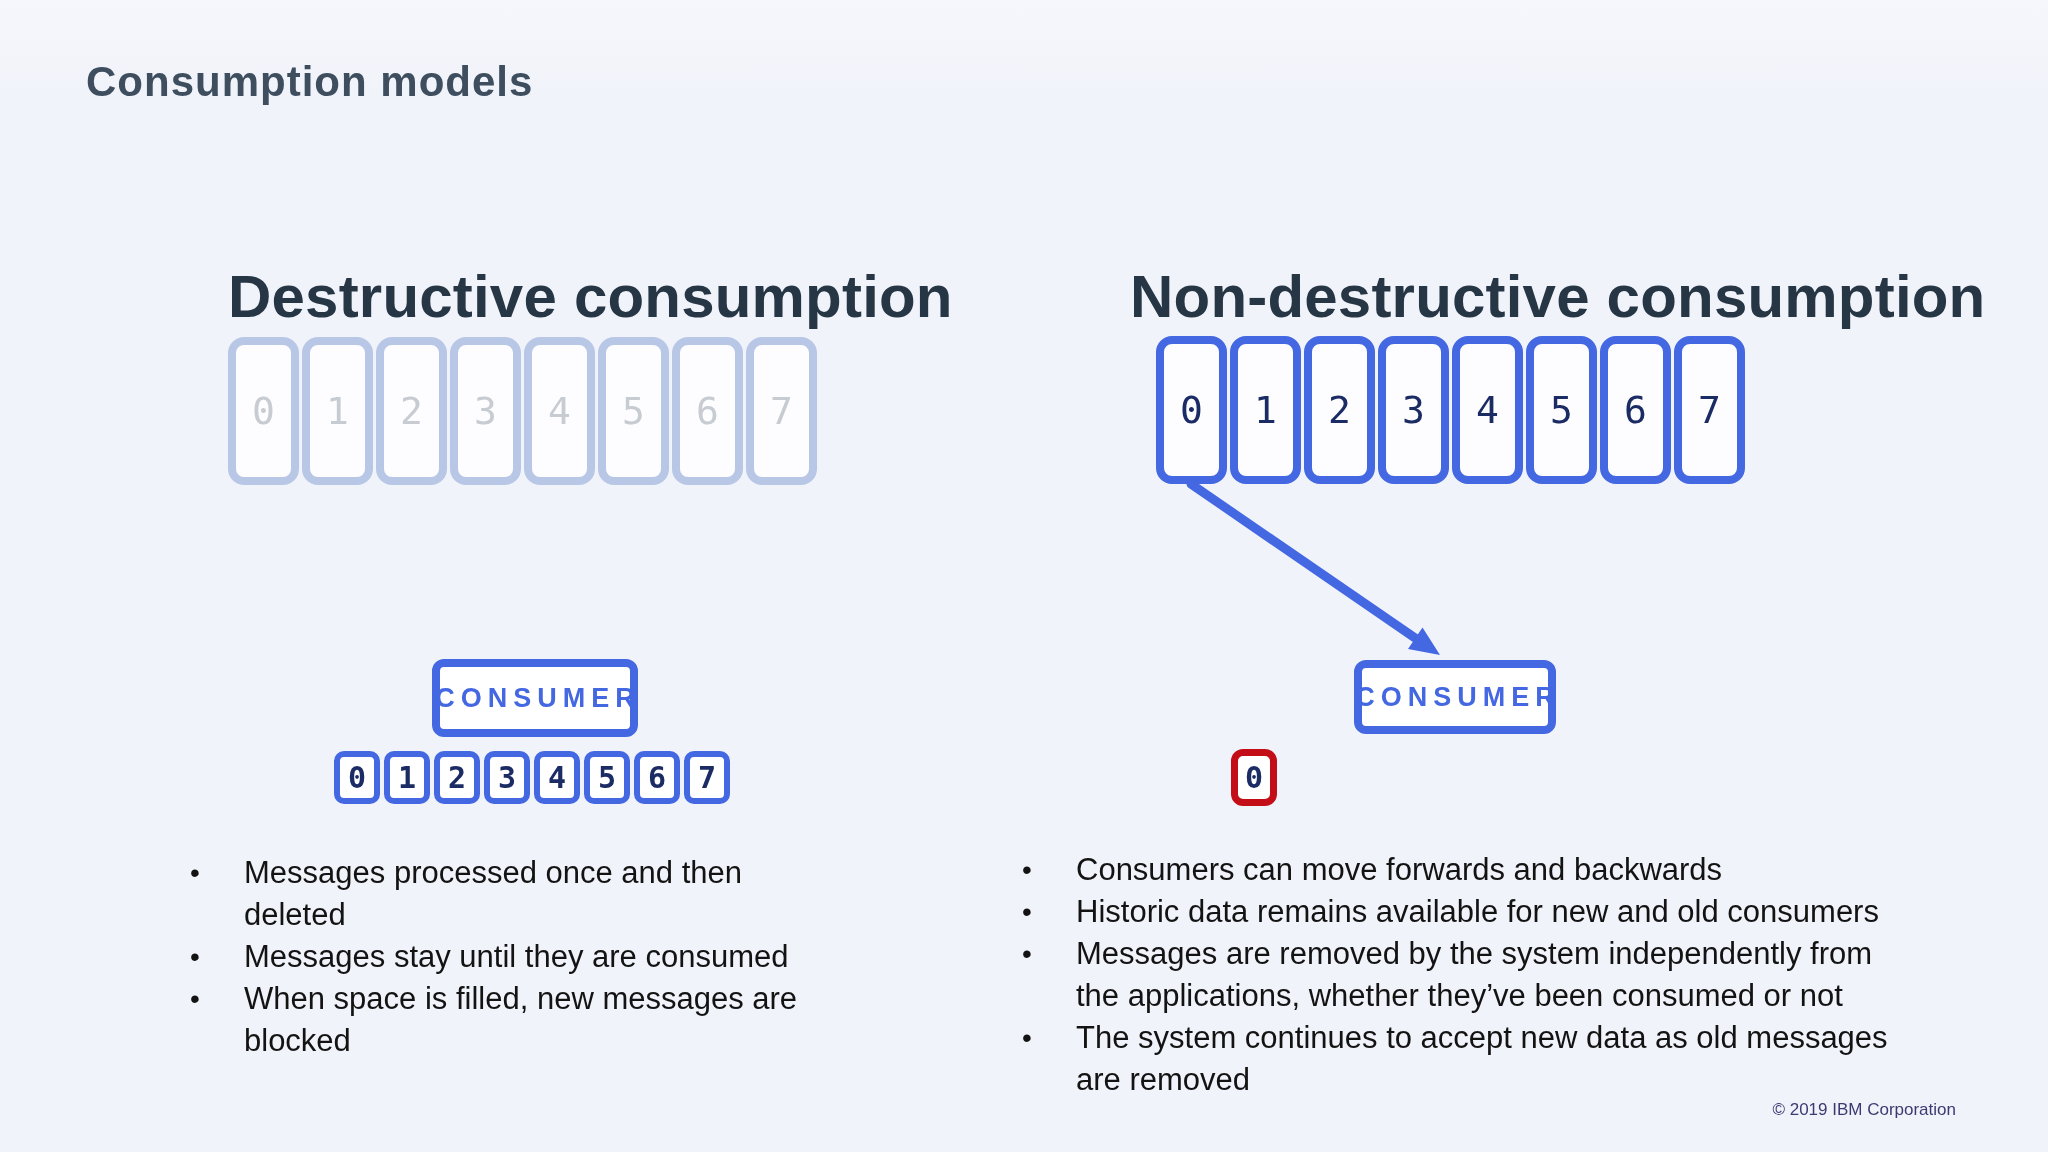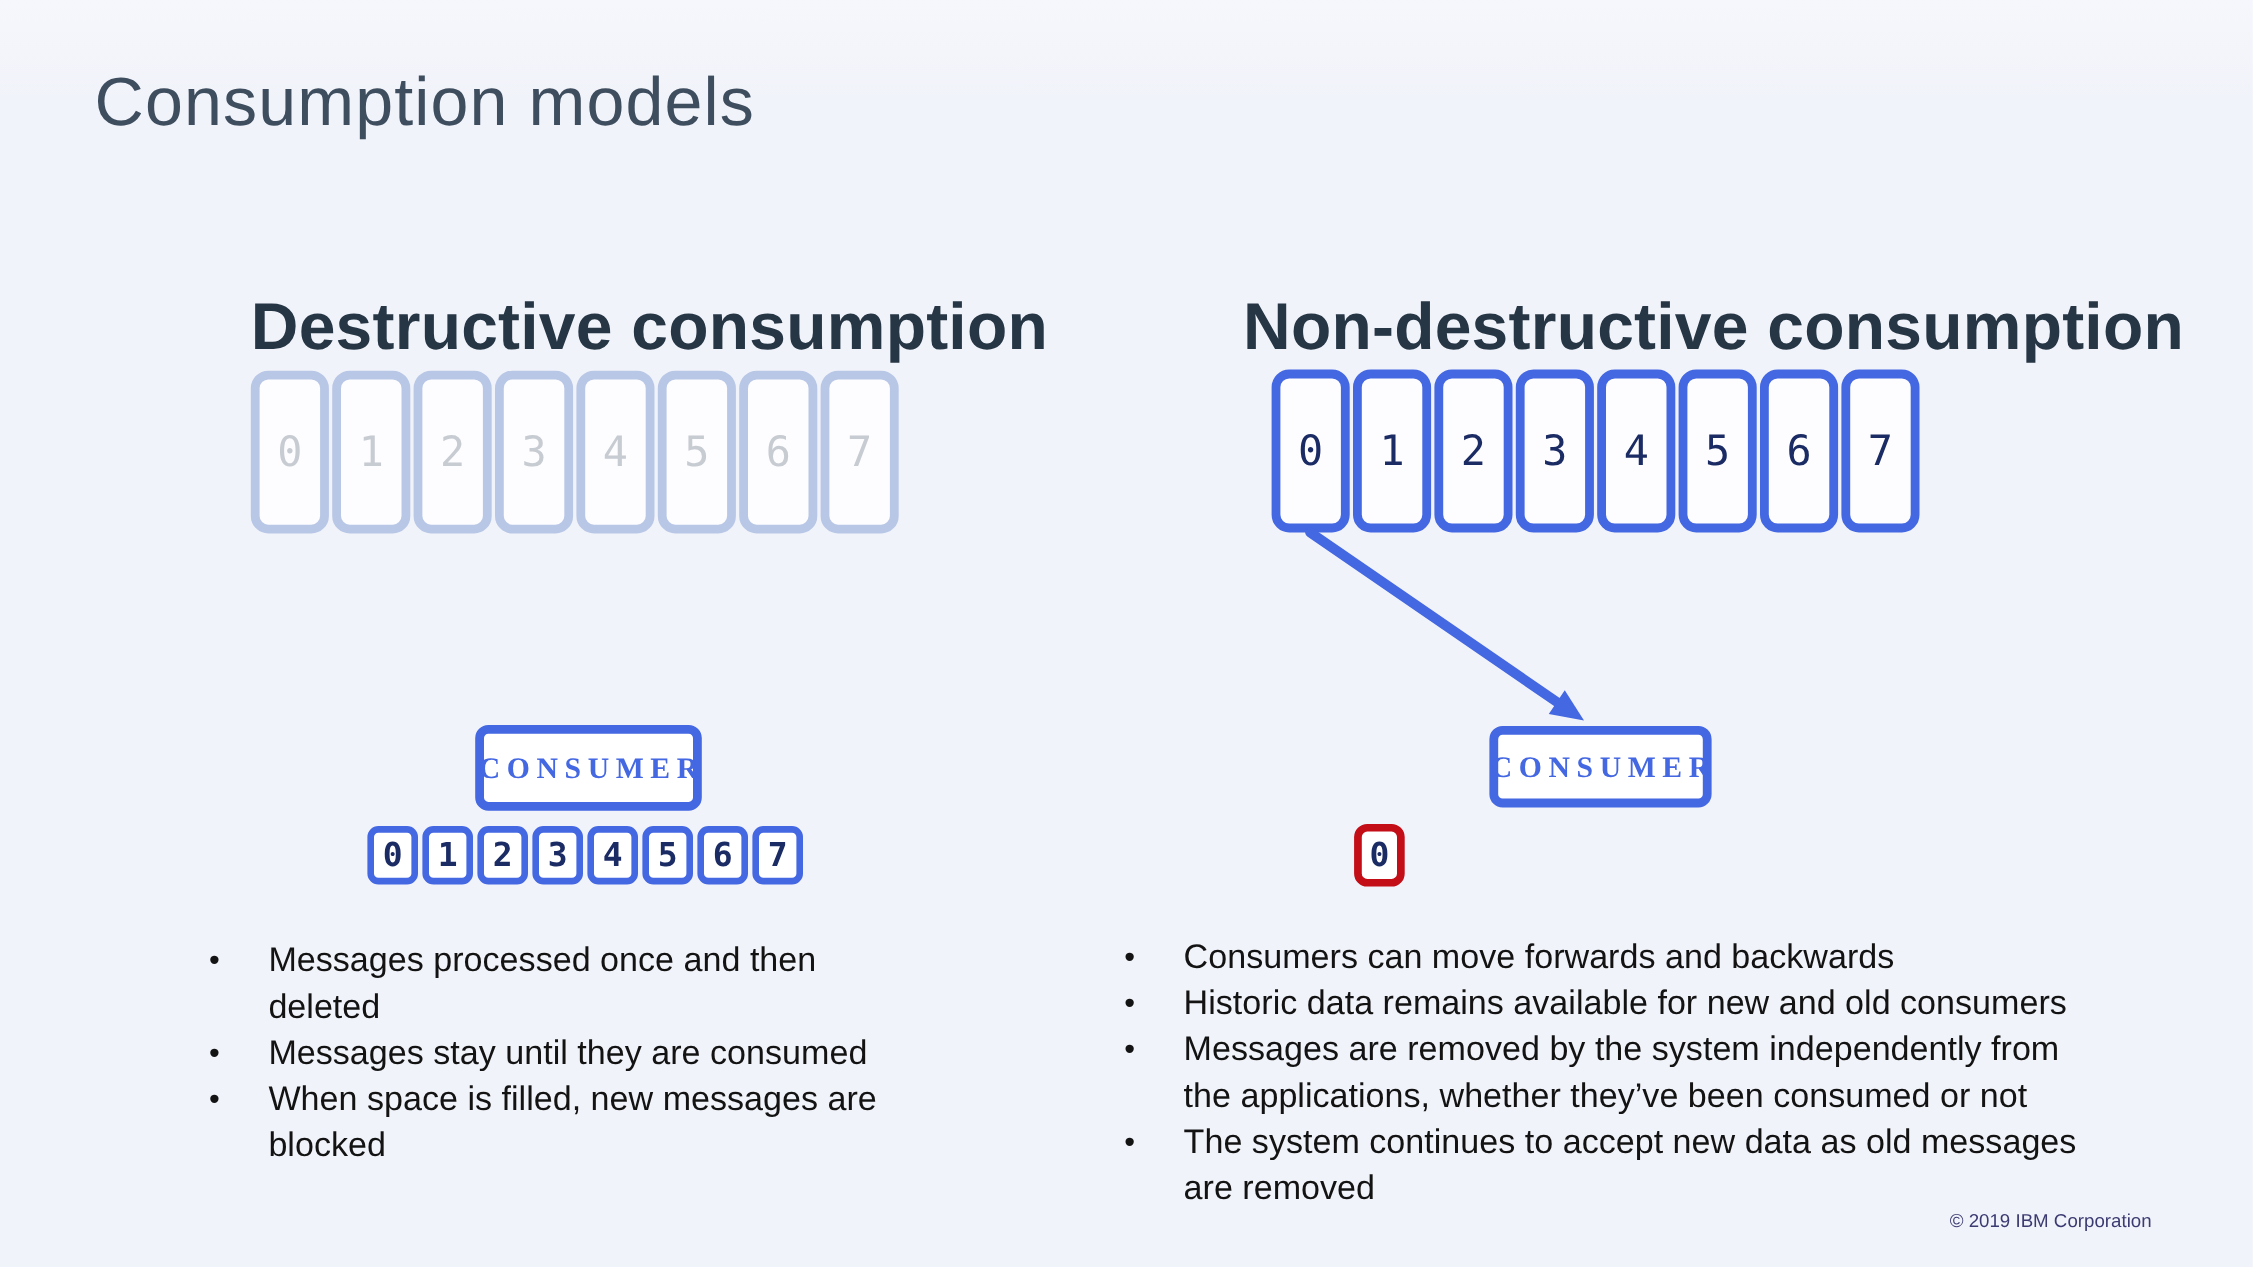"Consumption models" .slide-title { font-size: 62px -> 42px; font-weight: 400 -> 700 }
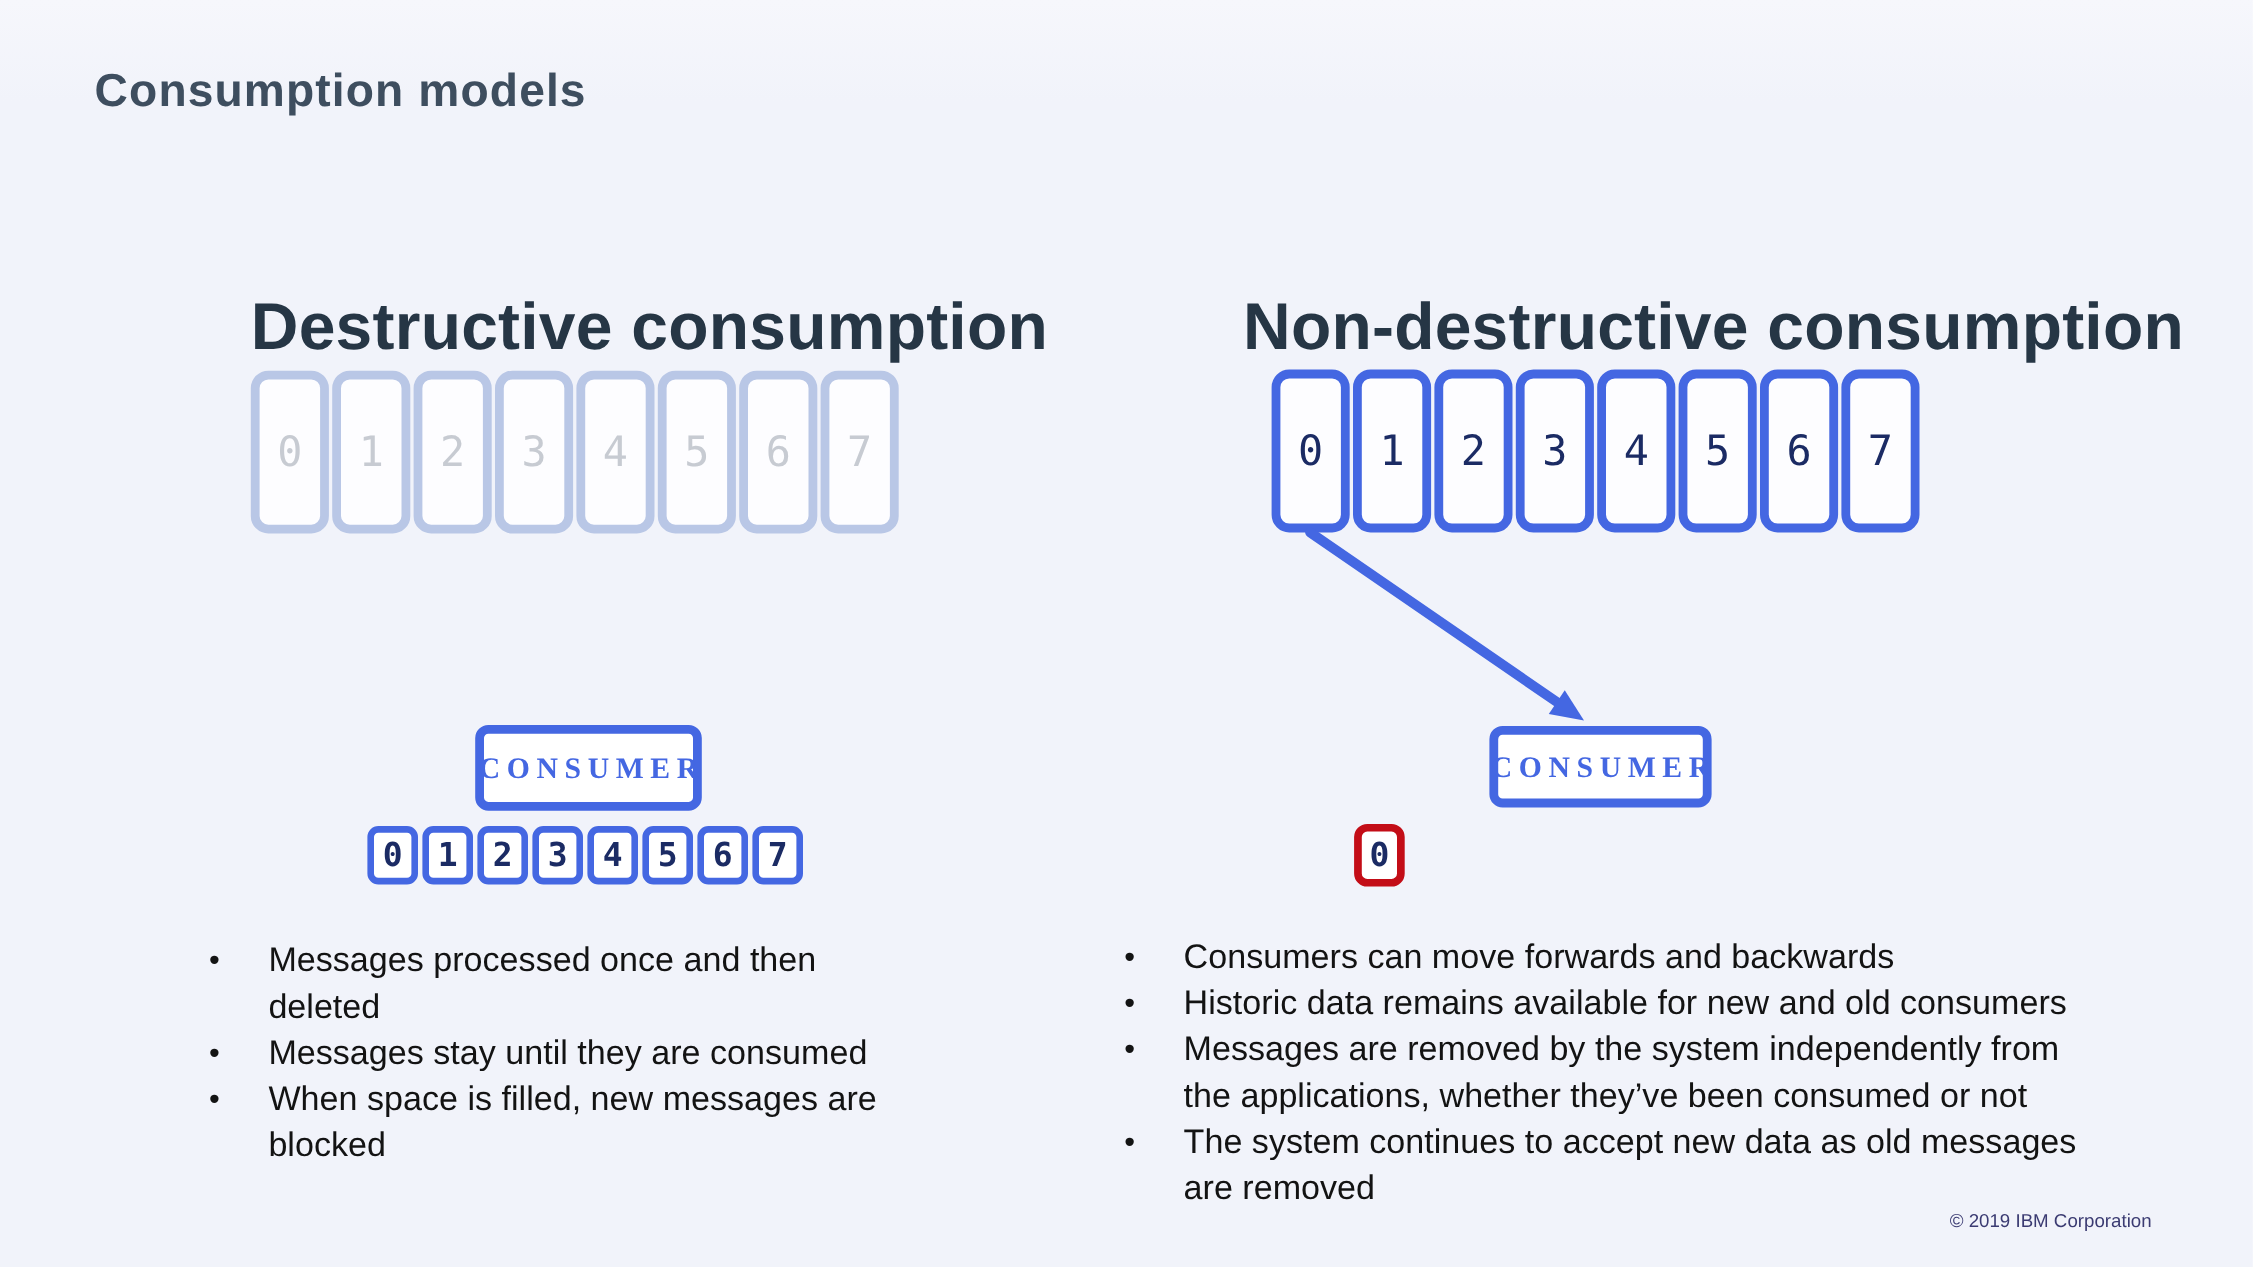"CONSUMER" .consumer-box { font-family: Liberation Serif, serif -> Liberation Sans, sans-serif }
